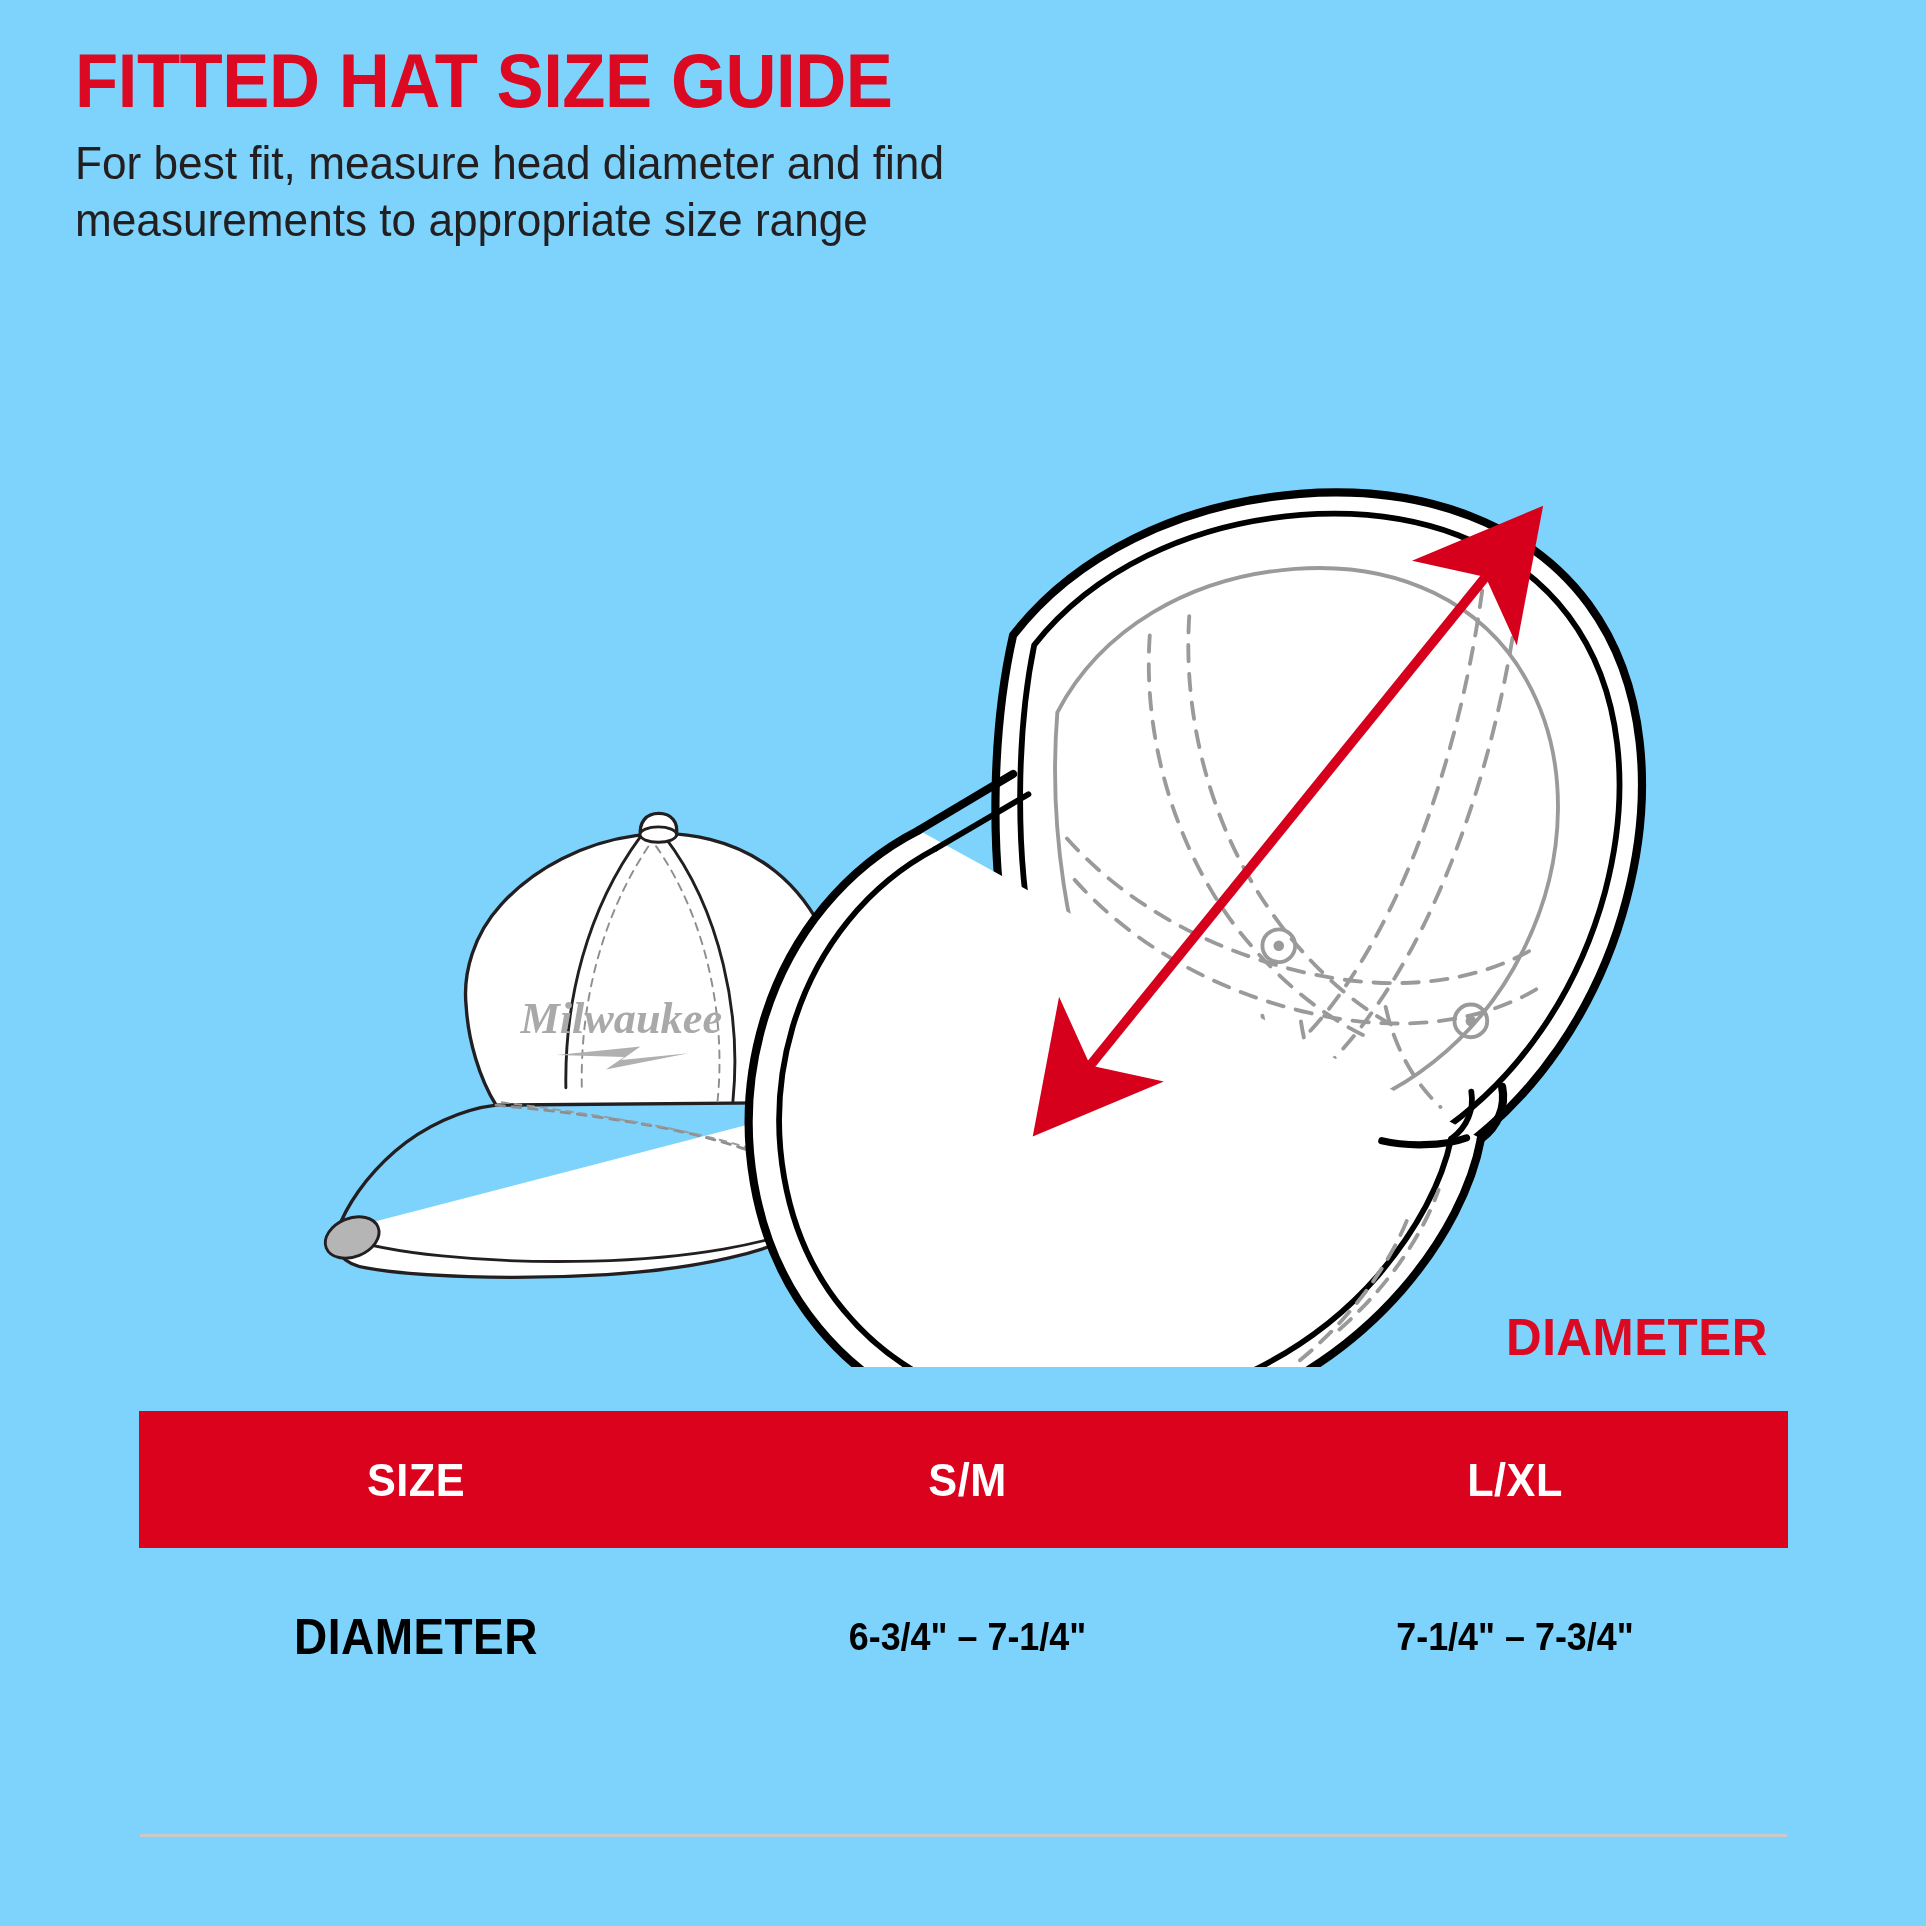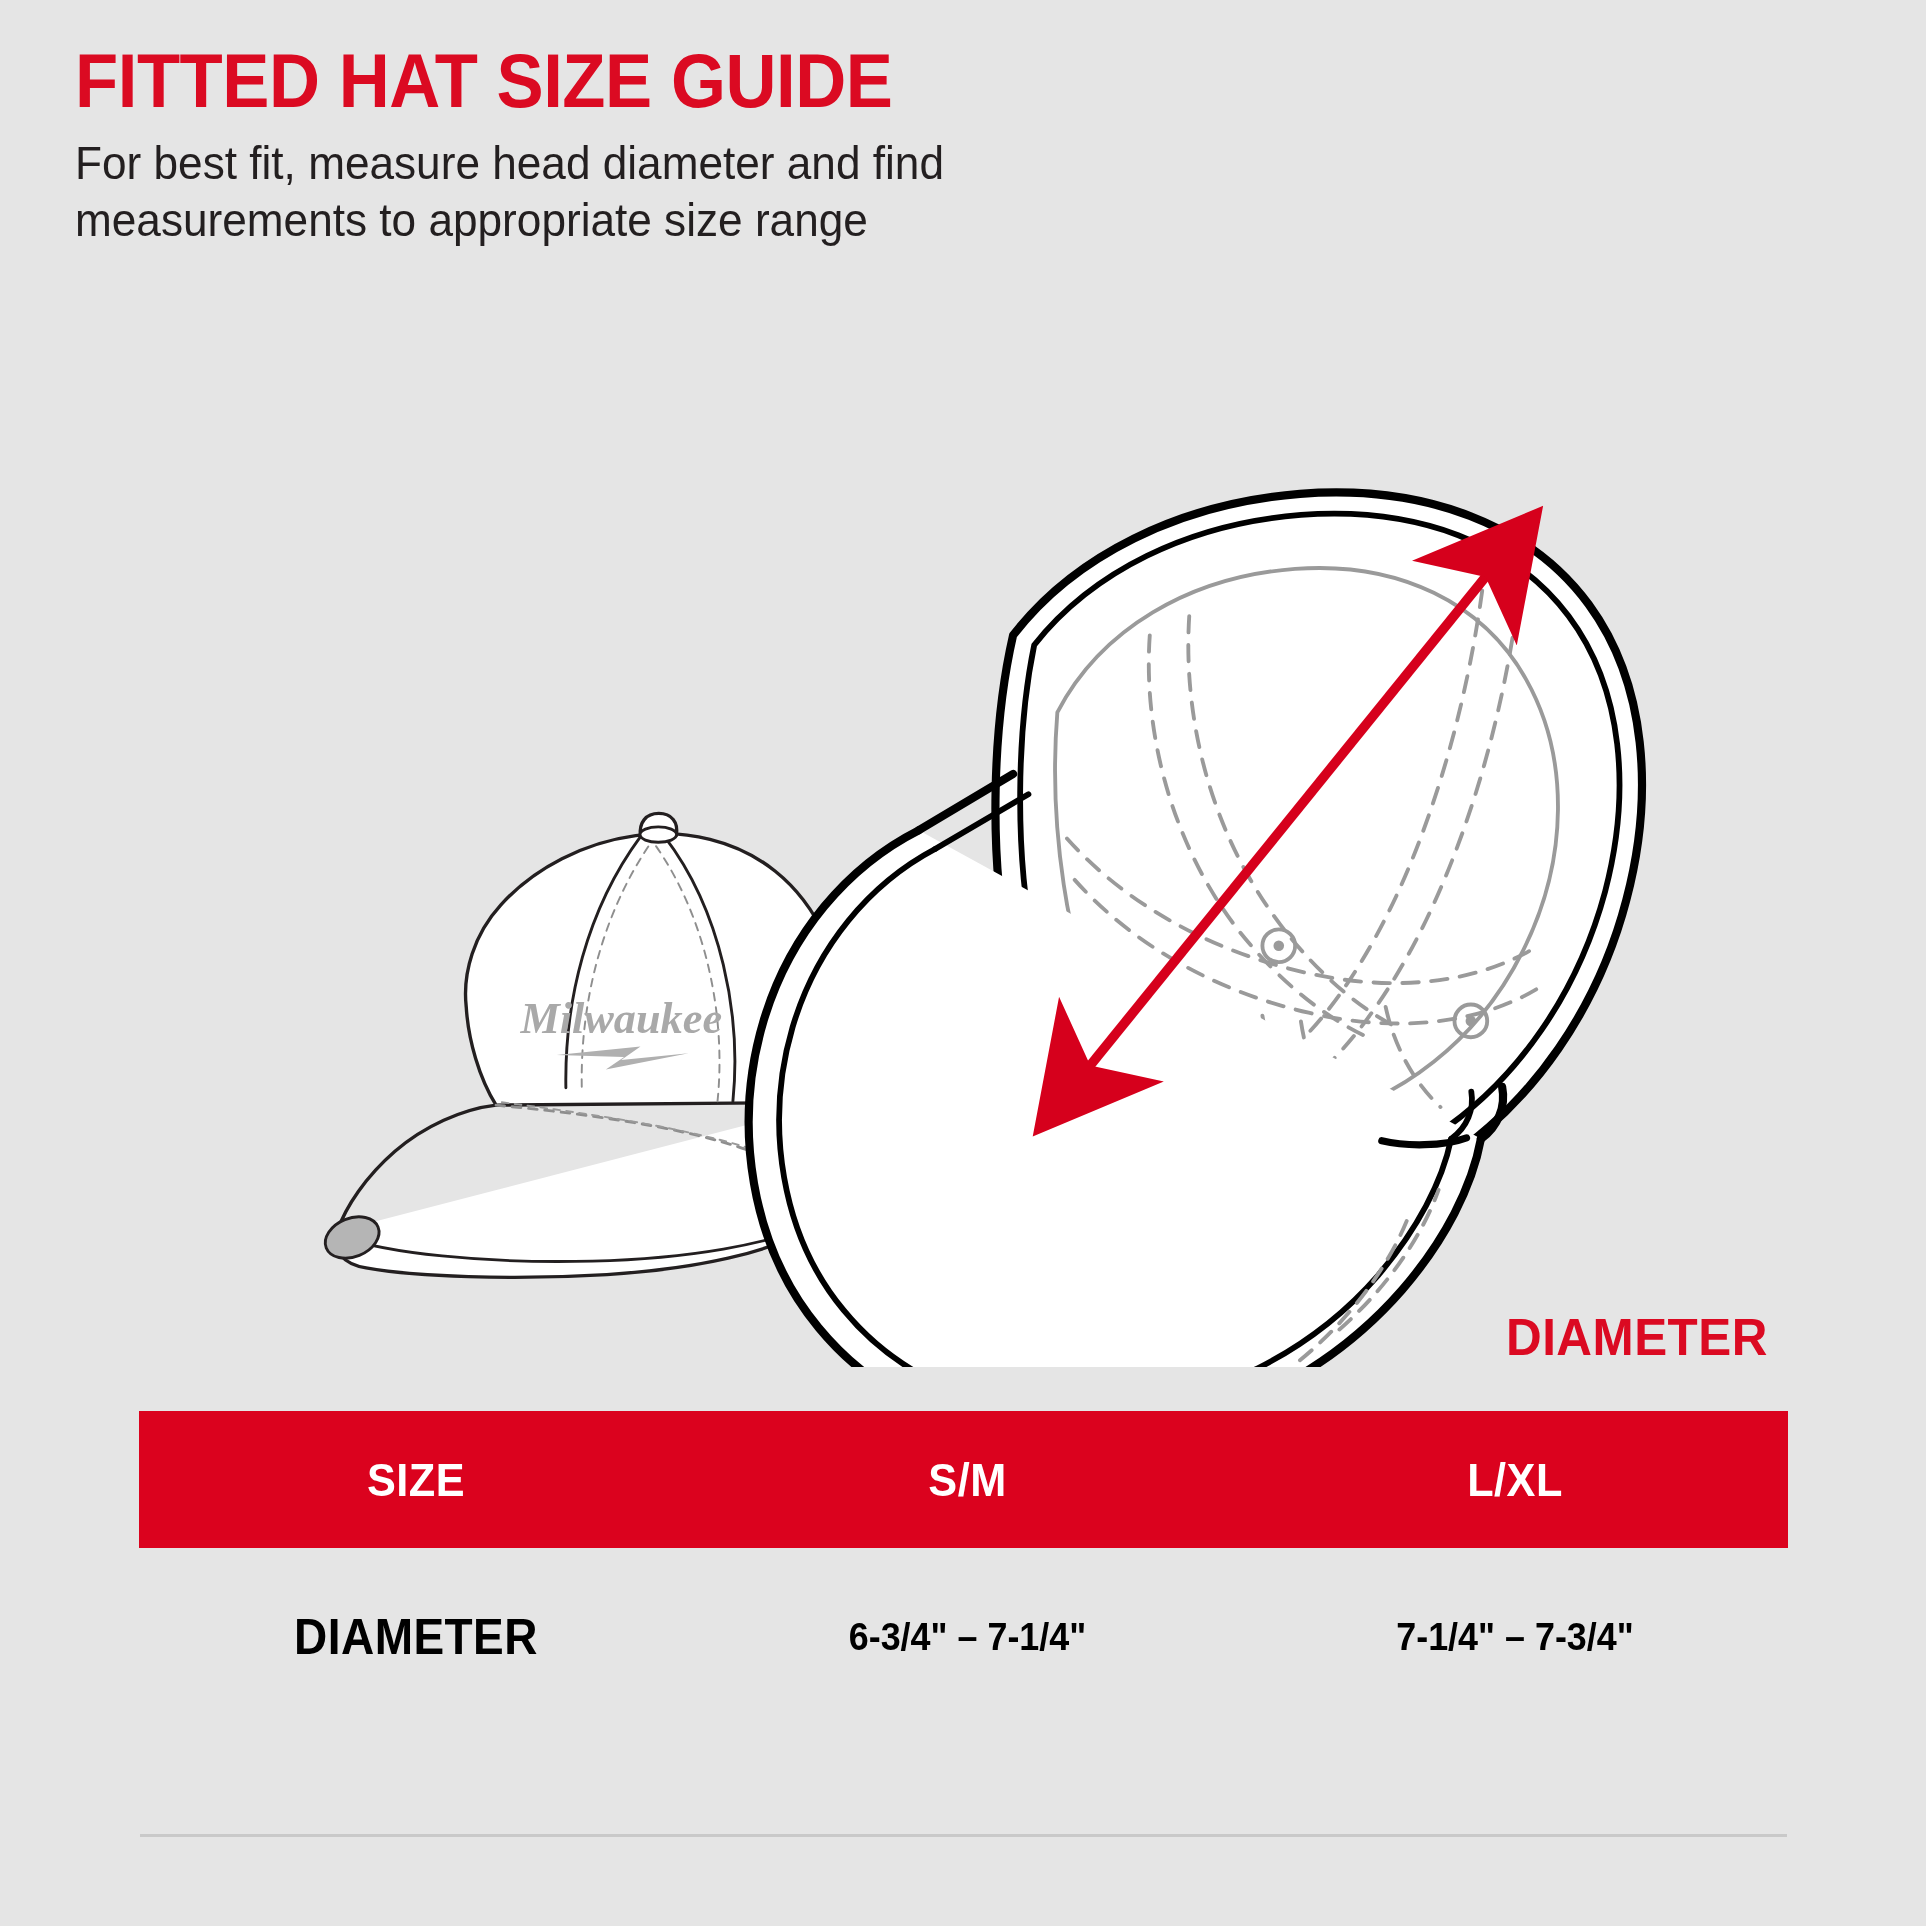"FITTED HAT SIZE GUIDE" .page { background: #e5e5e5 -> #7dd3fc }
